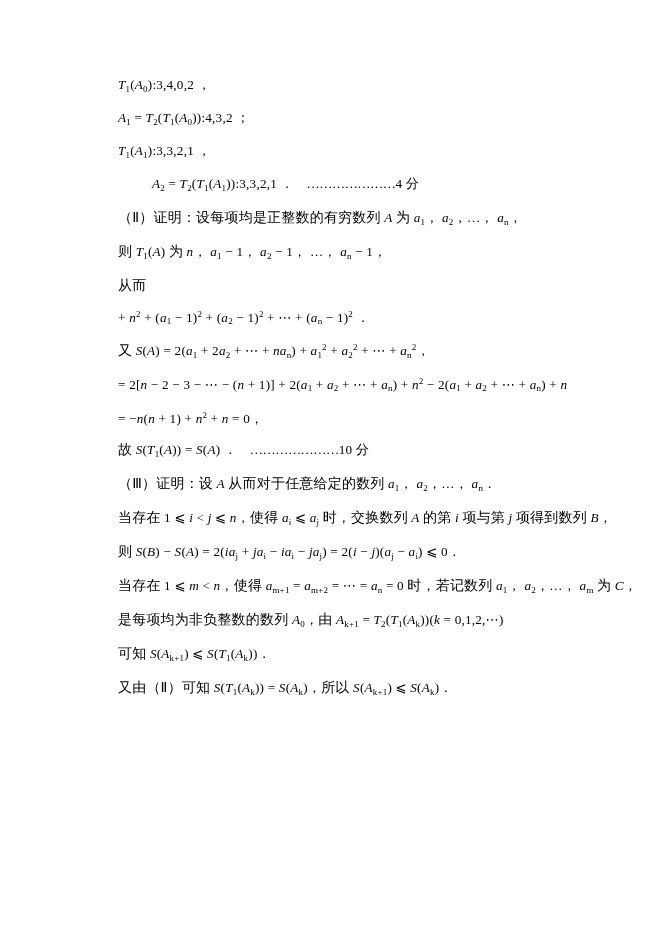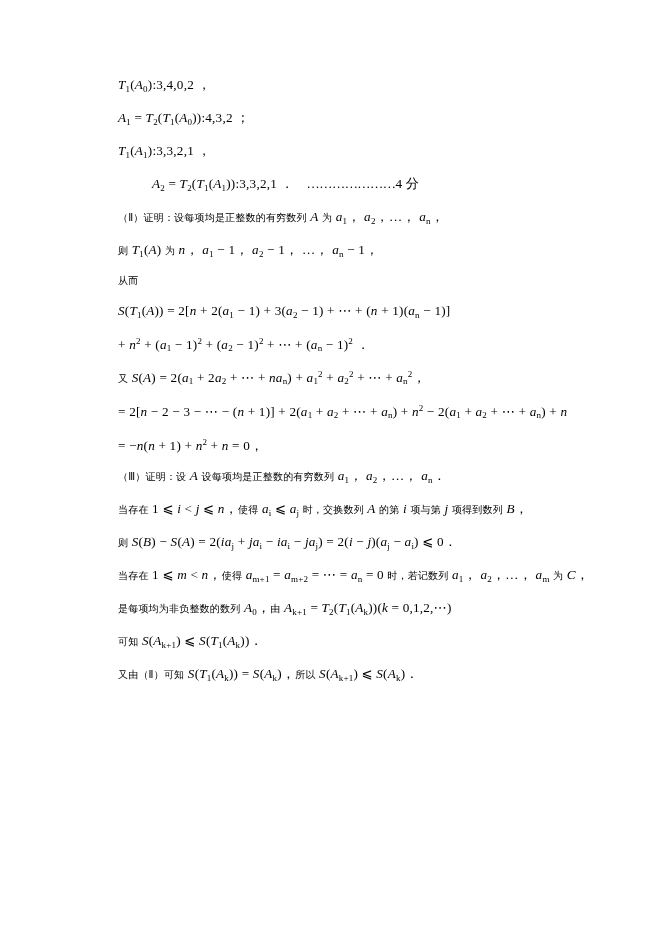"（Ⅱ）证明：设每项均是正整数的有穷数列" .cn { font-size: 10px -> 14px }
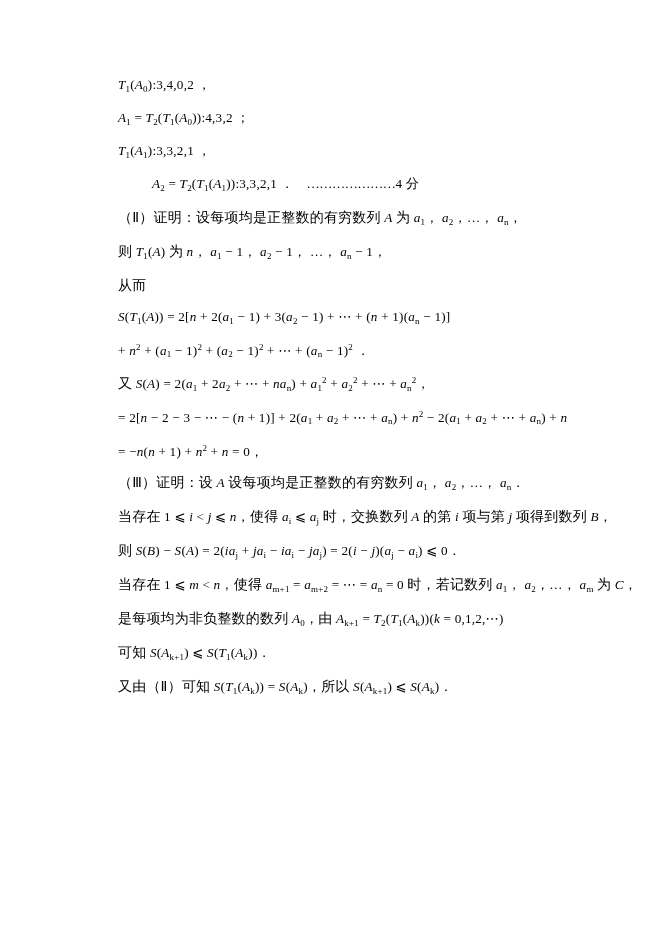"S(T1(A)) = 2[n + 2(a1" div.line { html: <div> <i>S</i>(<i>T</i><sub>1</sub>(<i>A</i>)) = 2[<i>n</i> + 2(<i>a</i><sub>1</sub> − 1) + 3(<i>a</i><sub>2</sub> − 1) + ⋯ + (<i>n</i> + 1)(<i>a</i><sub>n</sub> − 1)] </div> -> none }
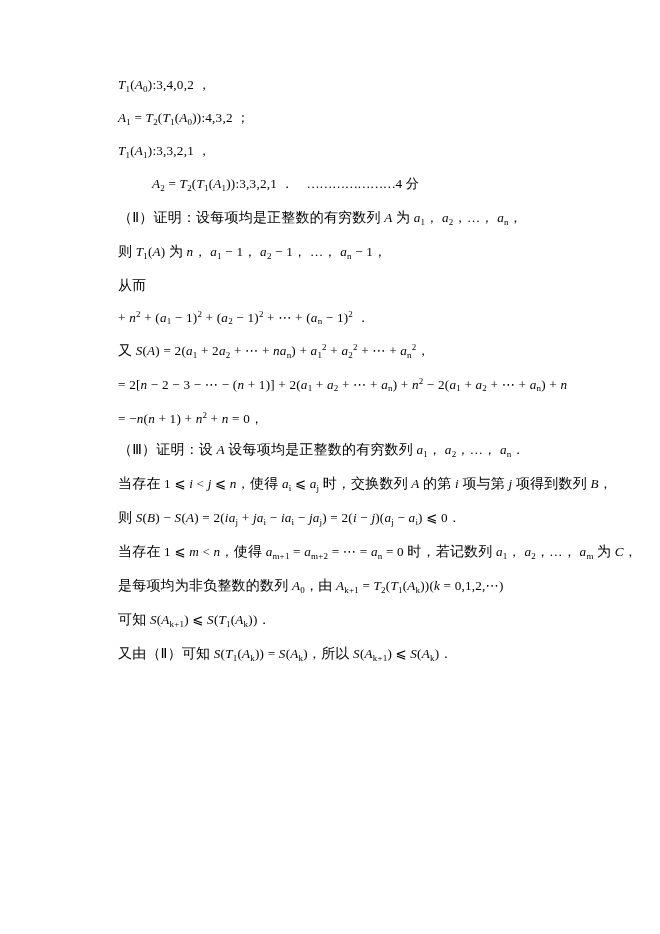"故 S(T1(A)) = S(A) ．" div.line { html: none -> <div> <span>故</span> <i>S</i>(<i>T</i><sub>1</sub>(<i>A</i>)) = <i>S</i>(<i>A</i>) ．<span> …………………</span>10 分 </div> }
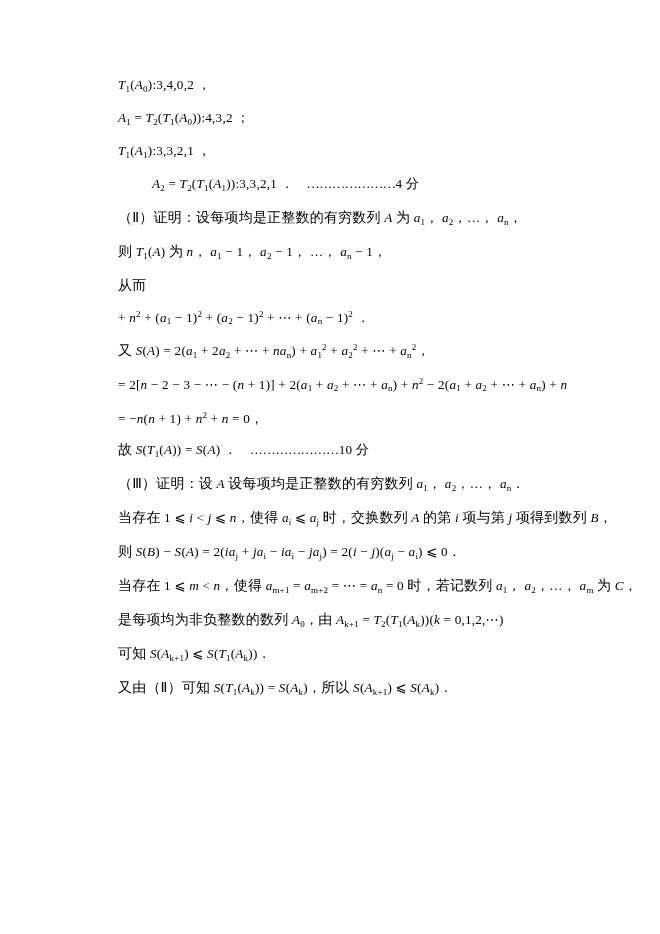"设每项均是正整数的有穷数列" span.cn { text: 设每项均是正整数的有穷 -> 从而对于任意给定的 }
